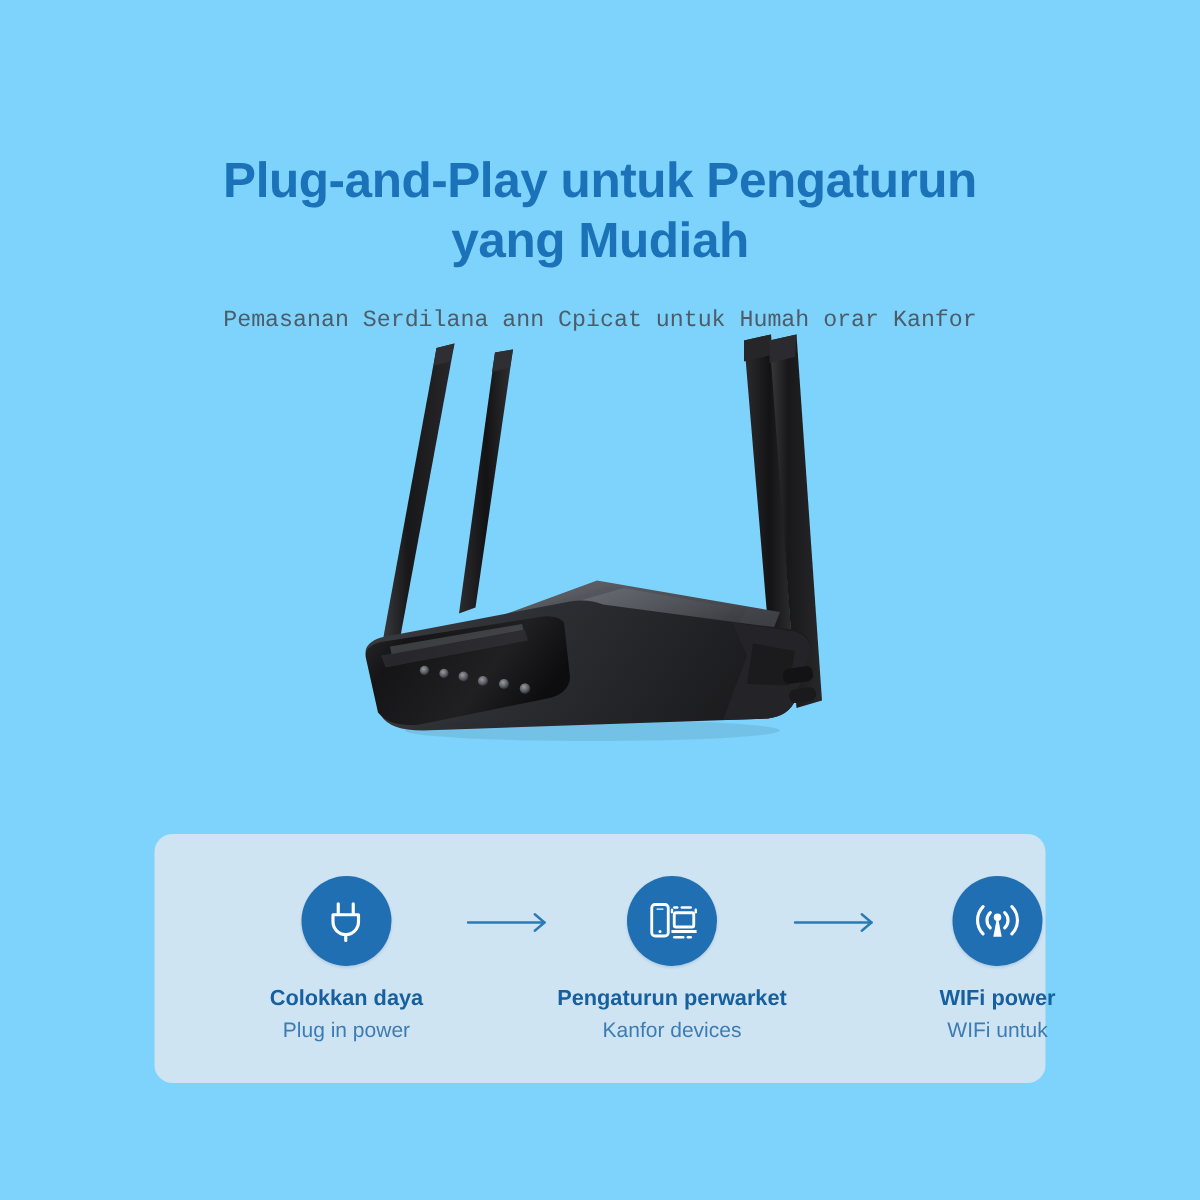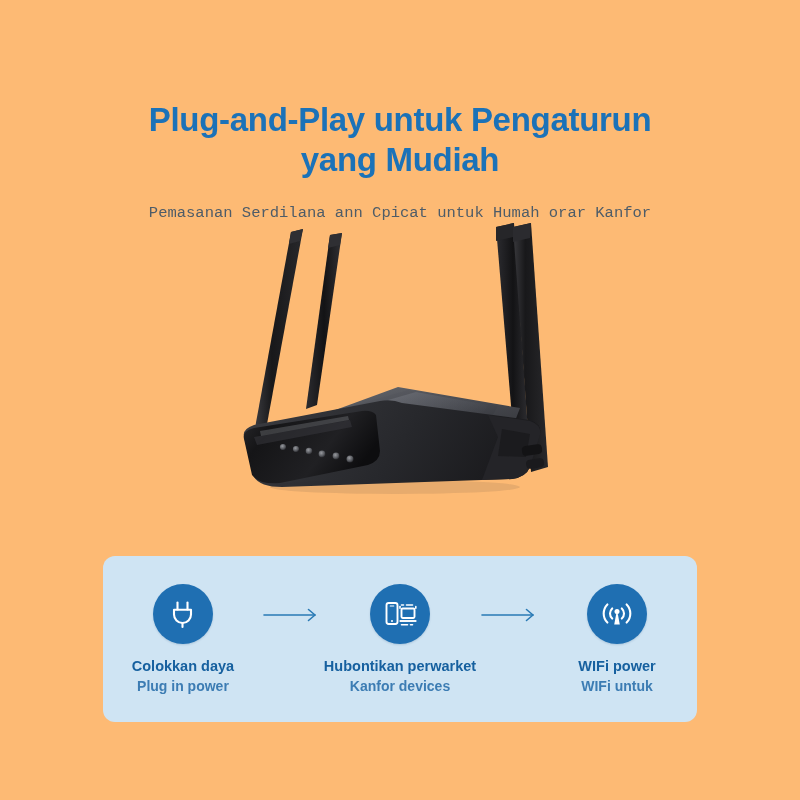"Plug-and-Play untuk Pengaturun" #page { background: #fdba74 -> #7dd3fc }
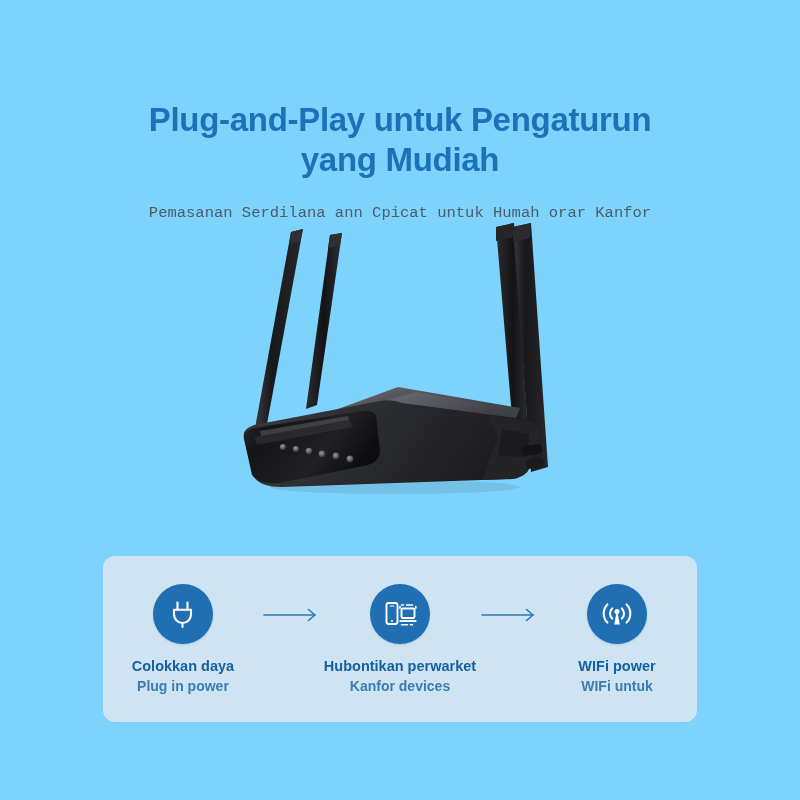"Colokkan daya" .steps-row { padding-left: none -> 48px }
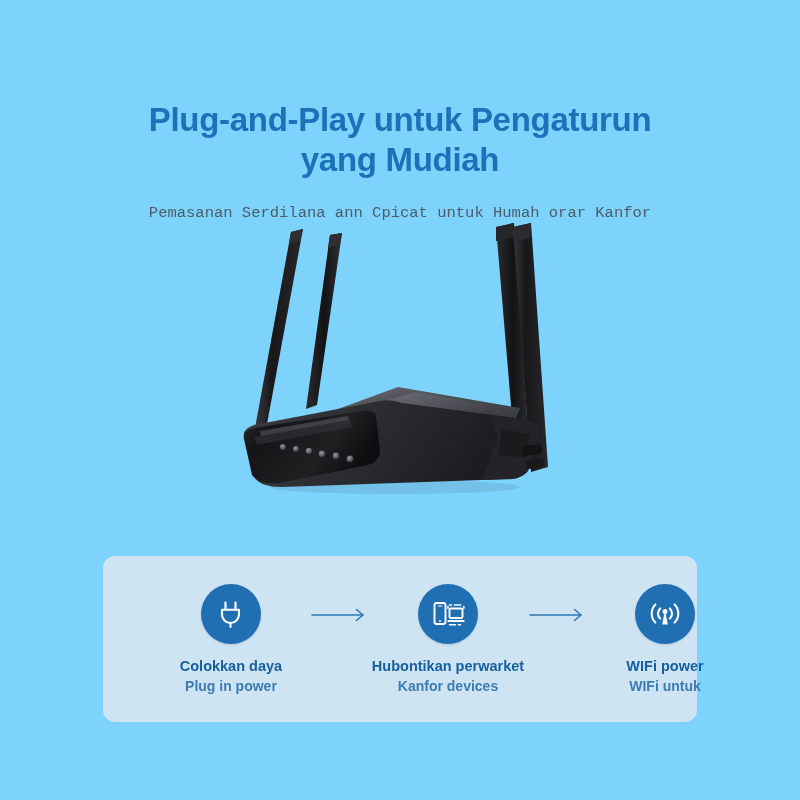"Hubontikan perwarket" div.step-label-primary { text: Hubontikan -> Pengaturun }
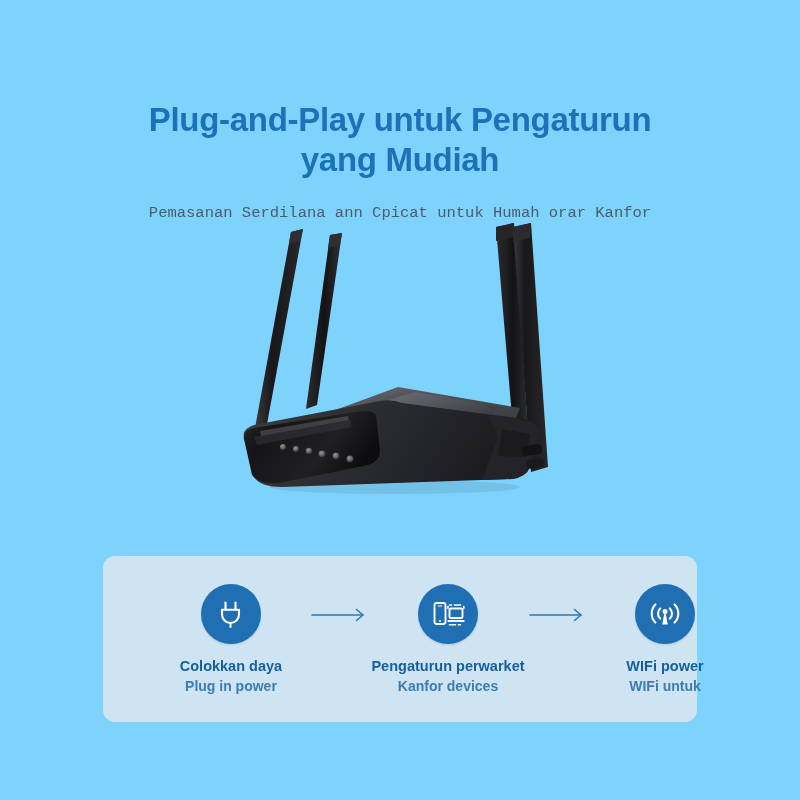"Plug in power" .step-label-secondary { font-weight: bold -> normal }
